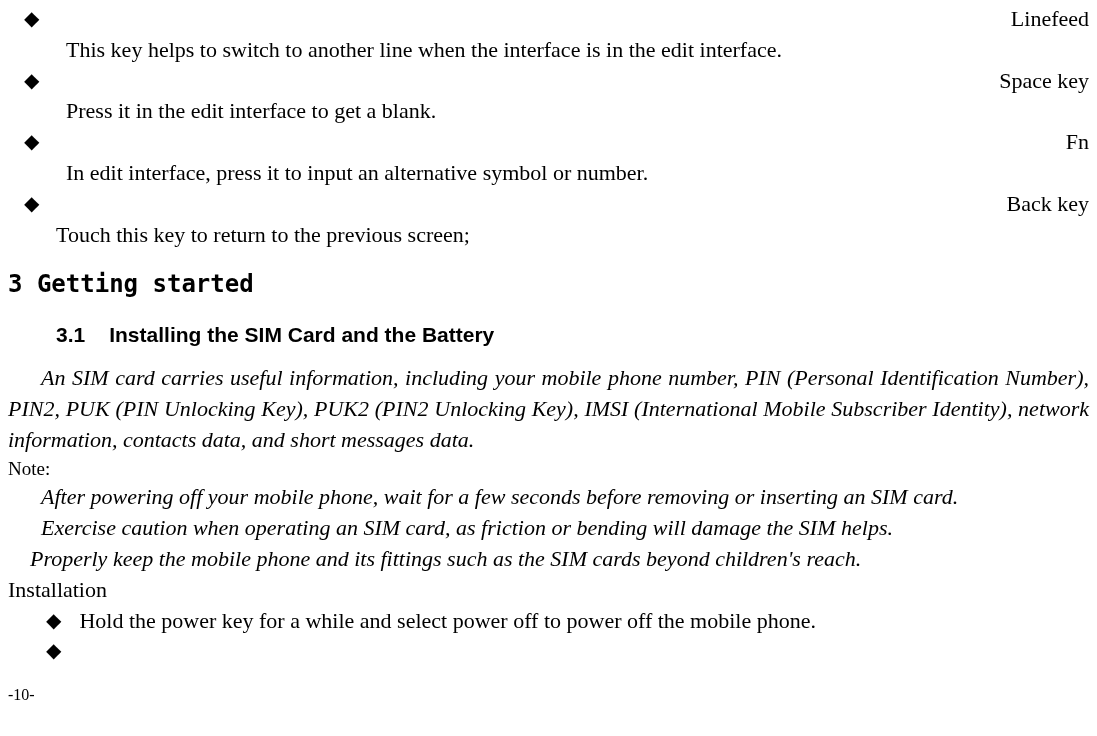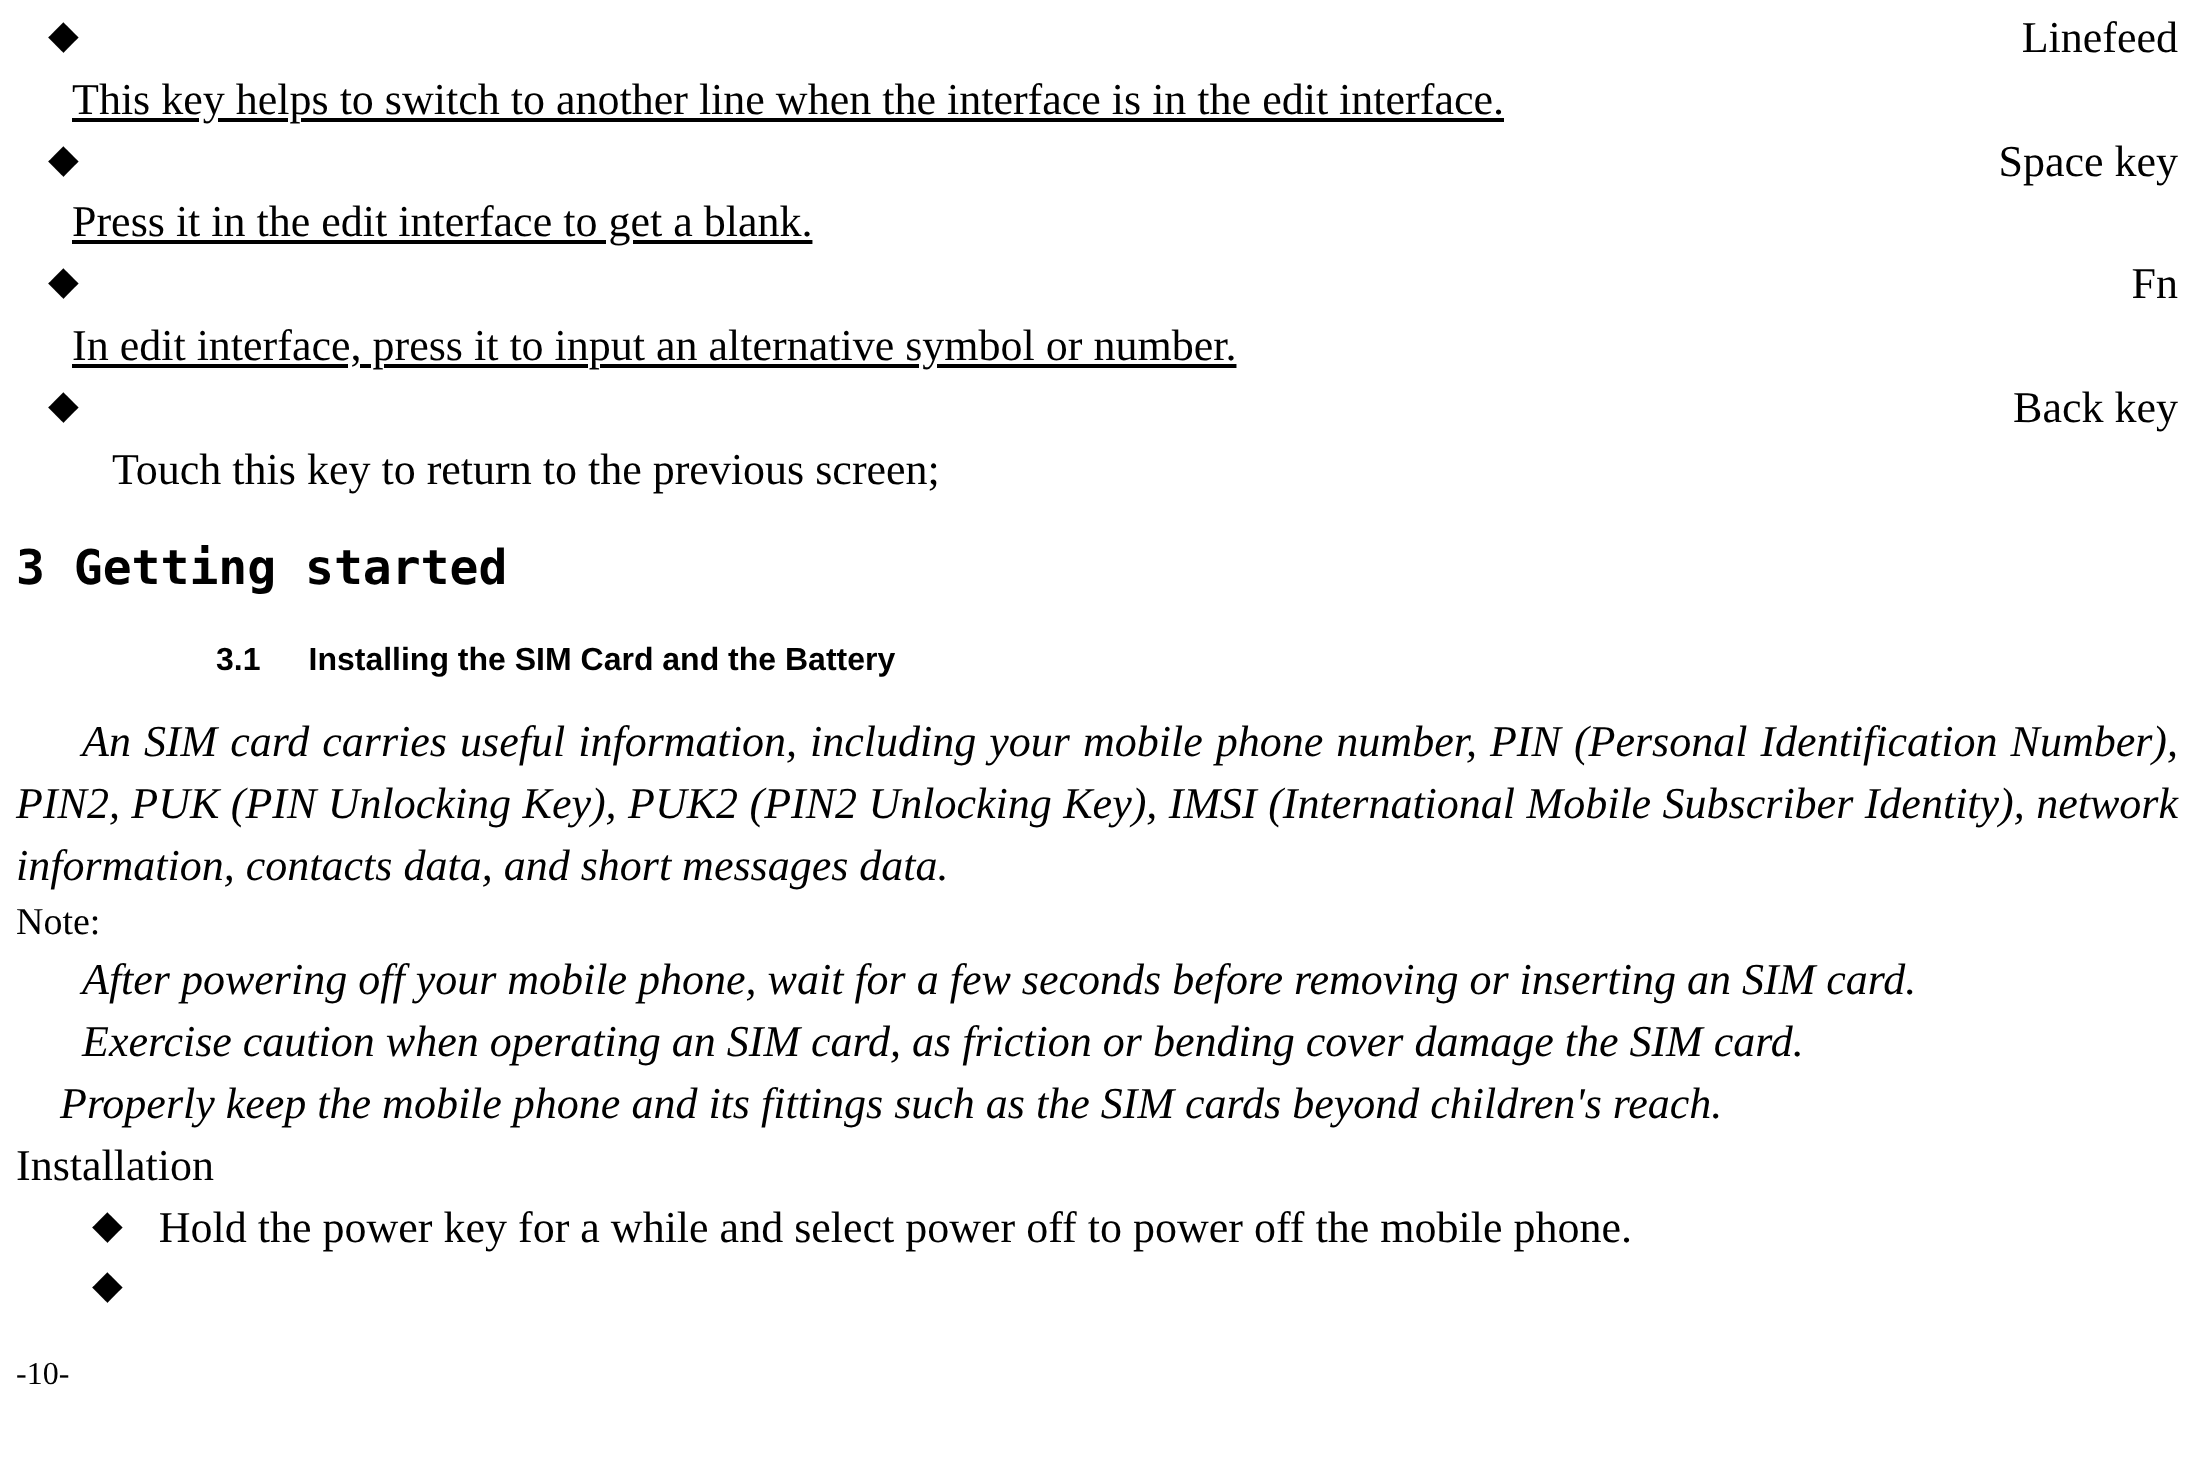"This key helps to switch" .sub-text { margin-left: 28px -> 58px; text-decoration: underline -> none }
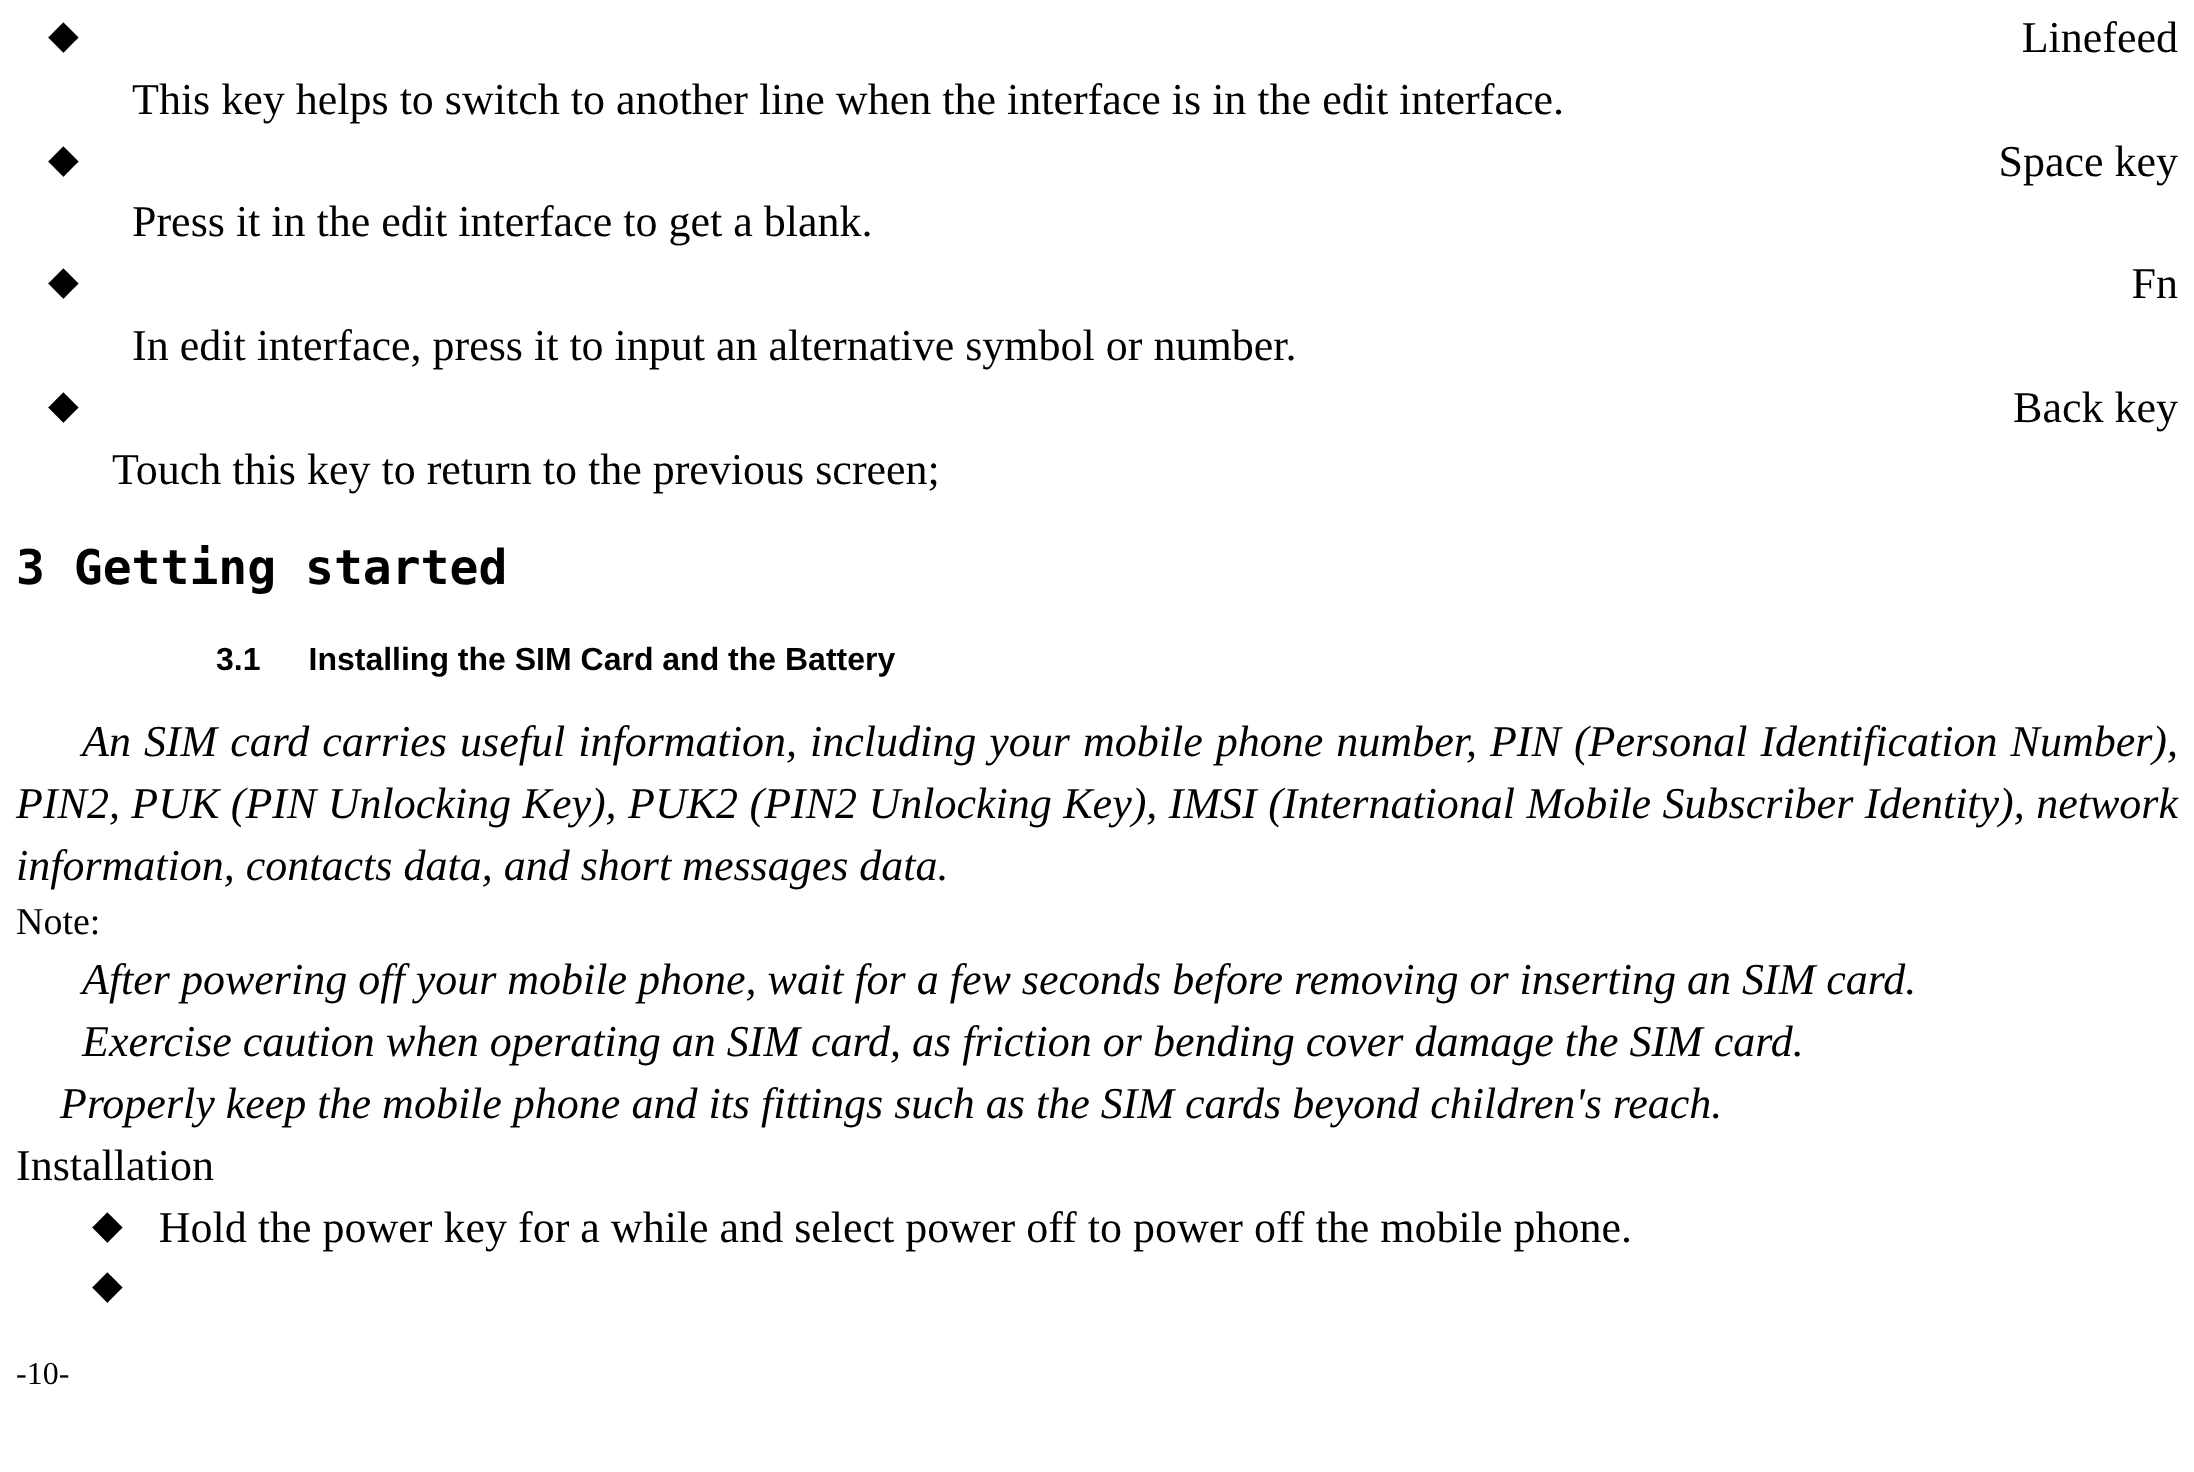"3.1 Installing the SIM Card" .subsection { font-size: 16px -> 21px; margin-left: 100px -> 48px }
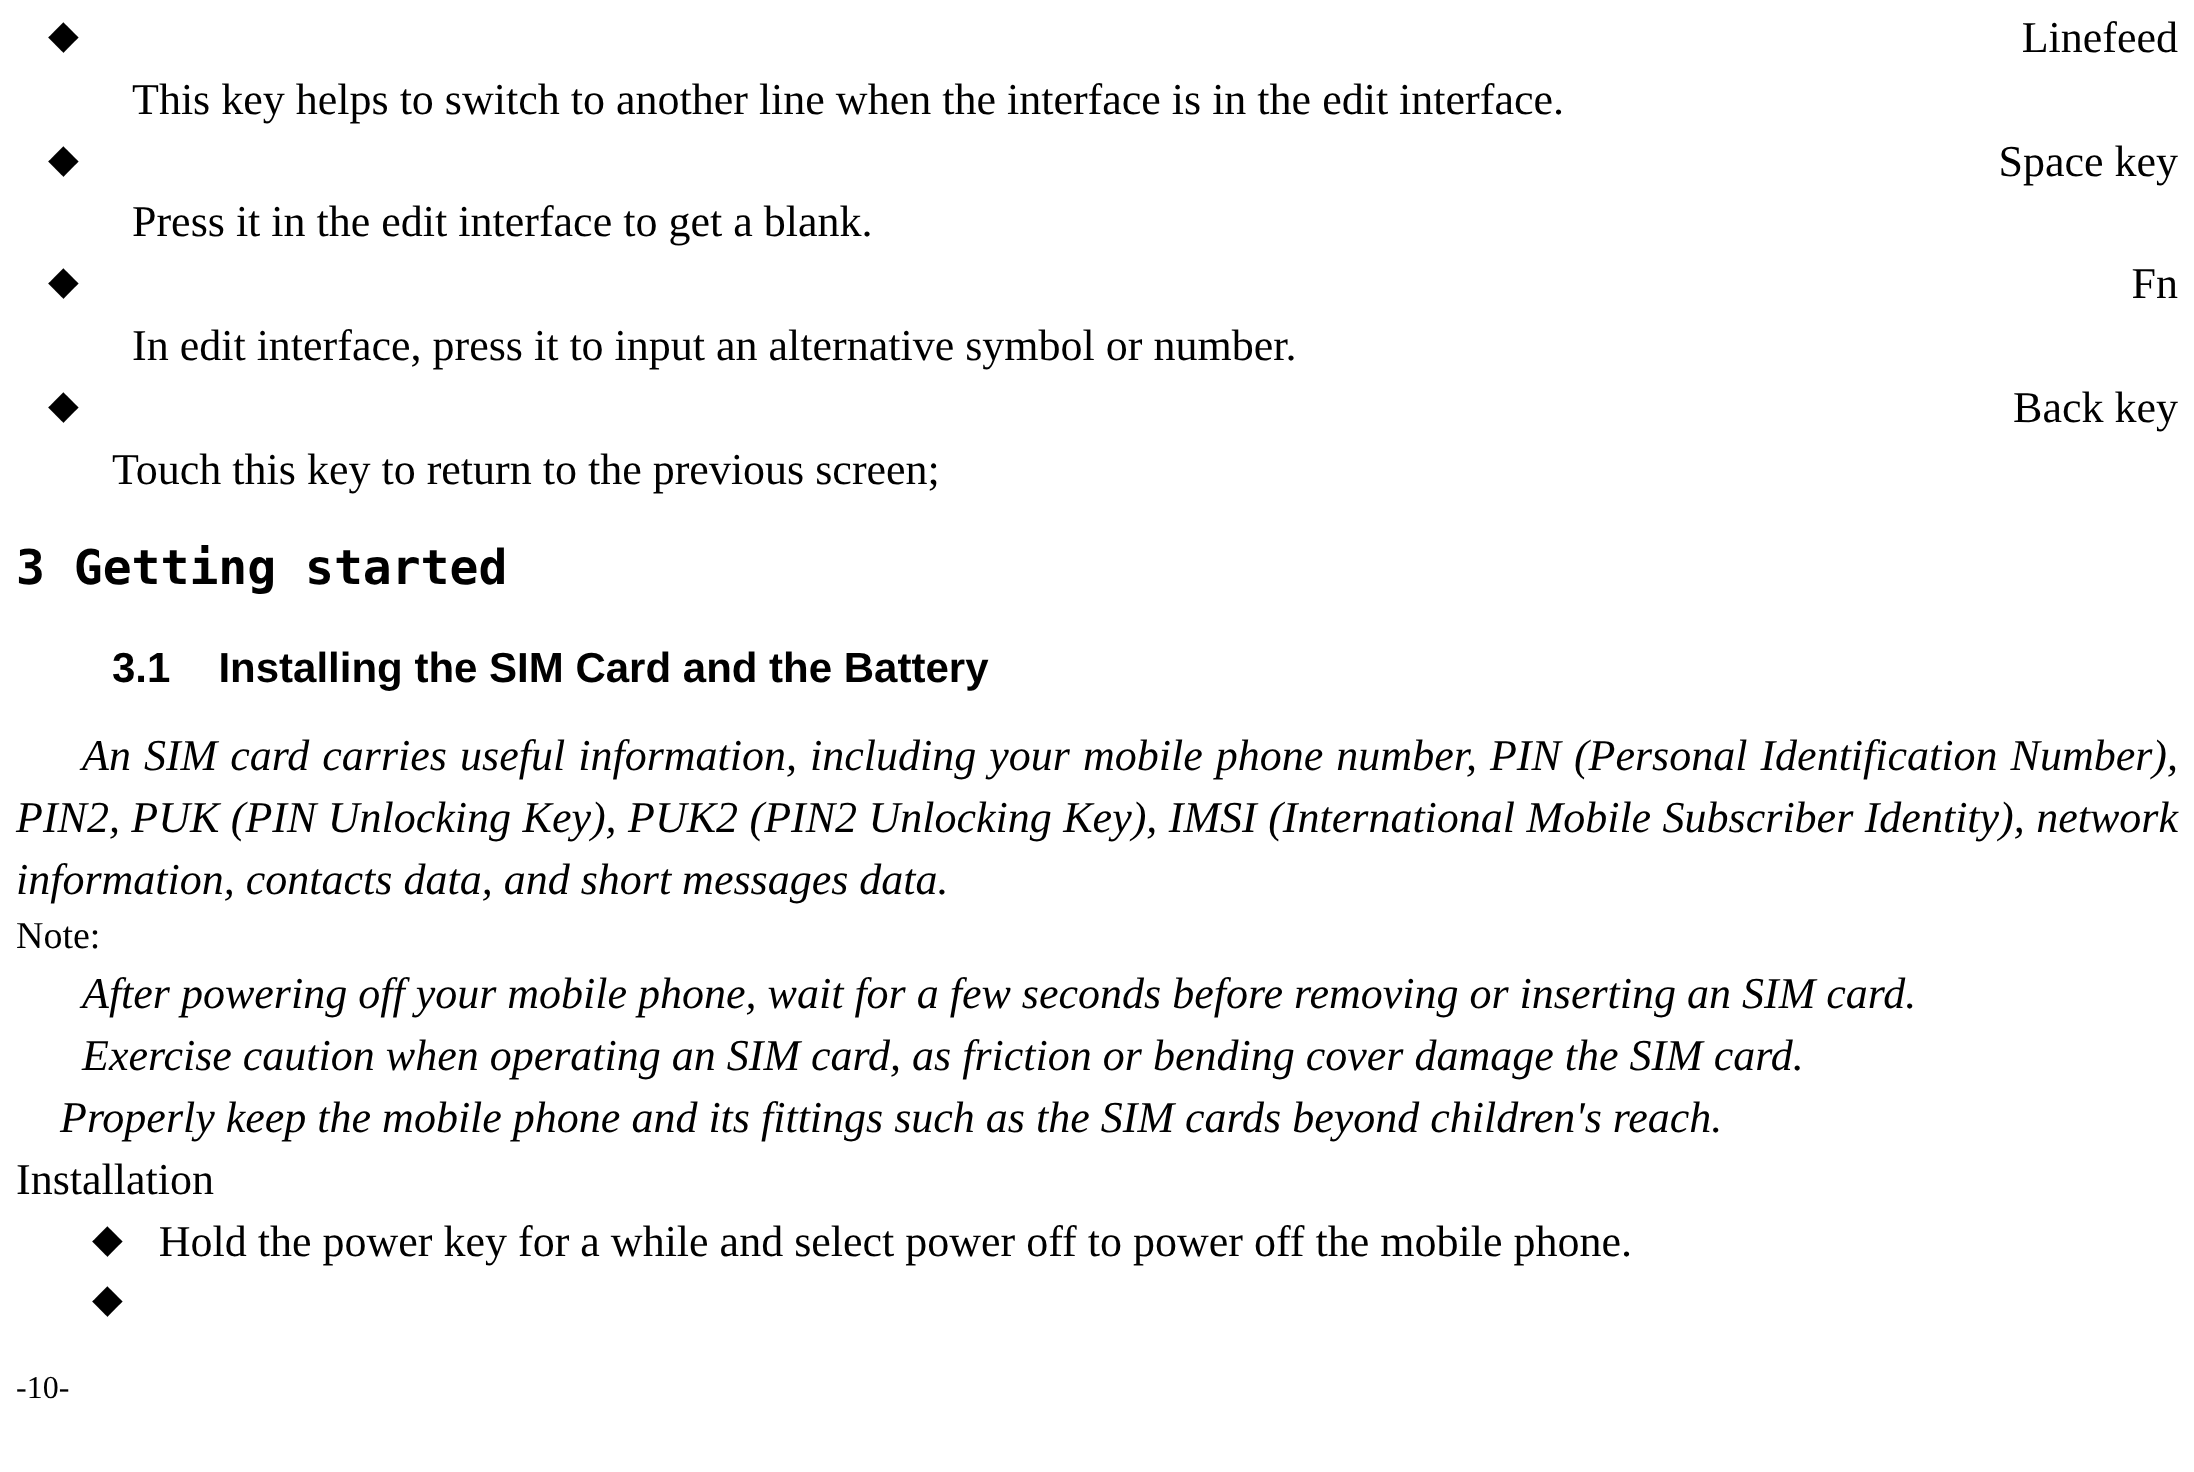"Exercise caution when operating an" div.italic { text: cover damage the SIM card -> will damage the SIM helps }
